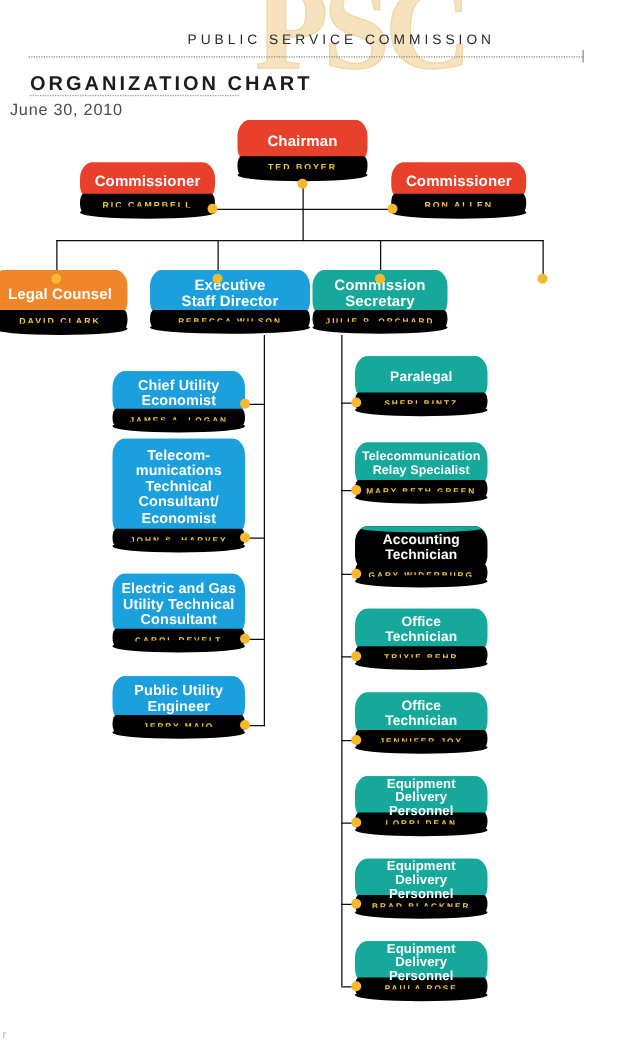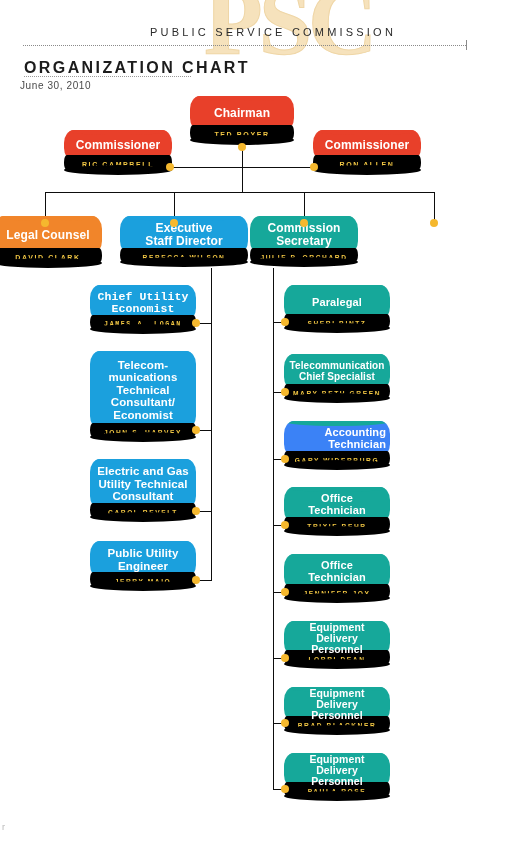"June 30, 2010" .sub-date { font-size: 10px -> 13px; left: 20px -> 8px }
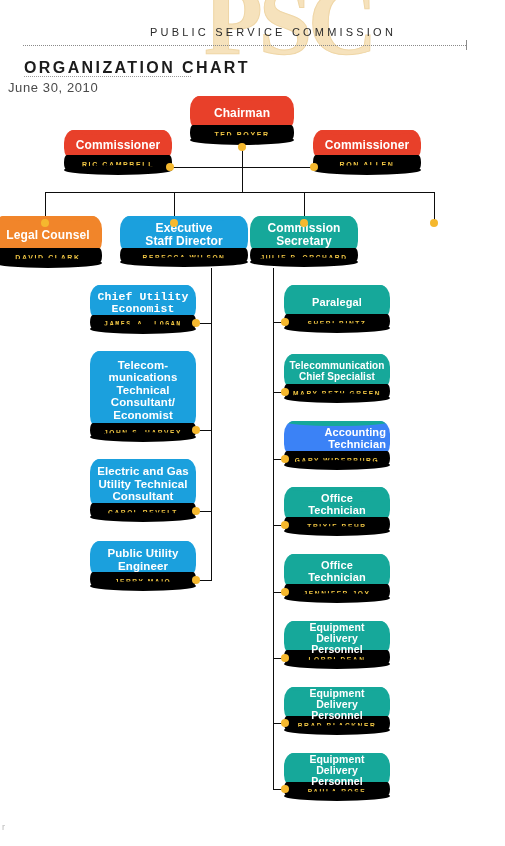"Chief Utility" div.node { font-family: Liberation Mono, monospace -> none; top: 285px -> 297px }
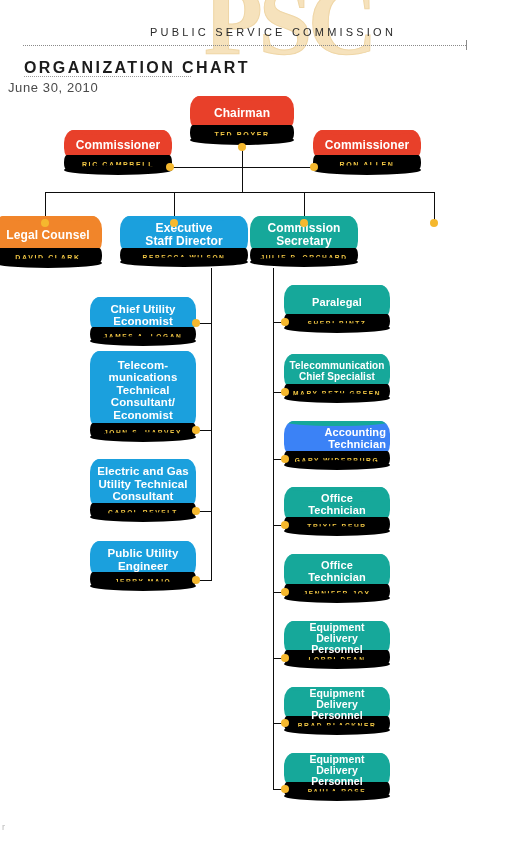"Chief Specialist" div.title { text: Chief -> Relay }
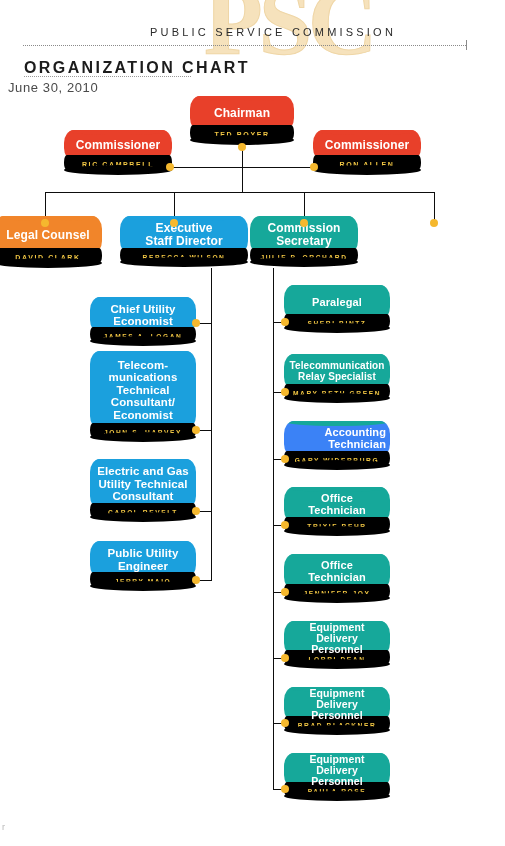"Accounting" div.body { align-items: flex-end -> none; background: #3b82f6 -> #000000 }
